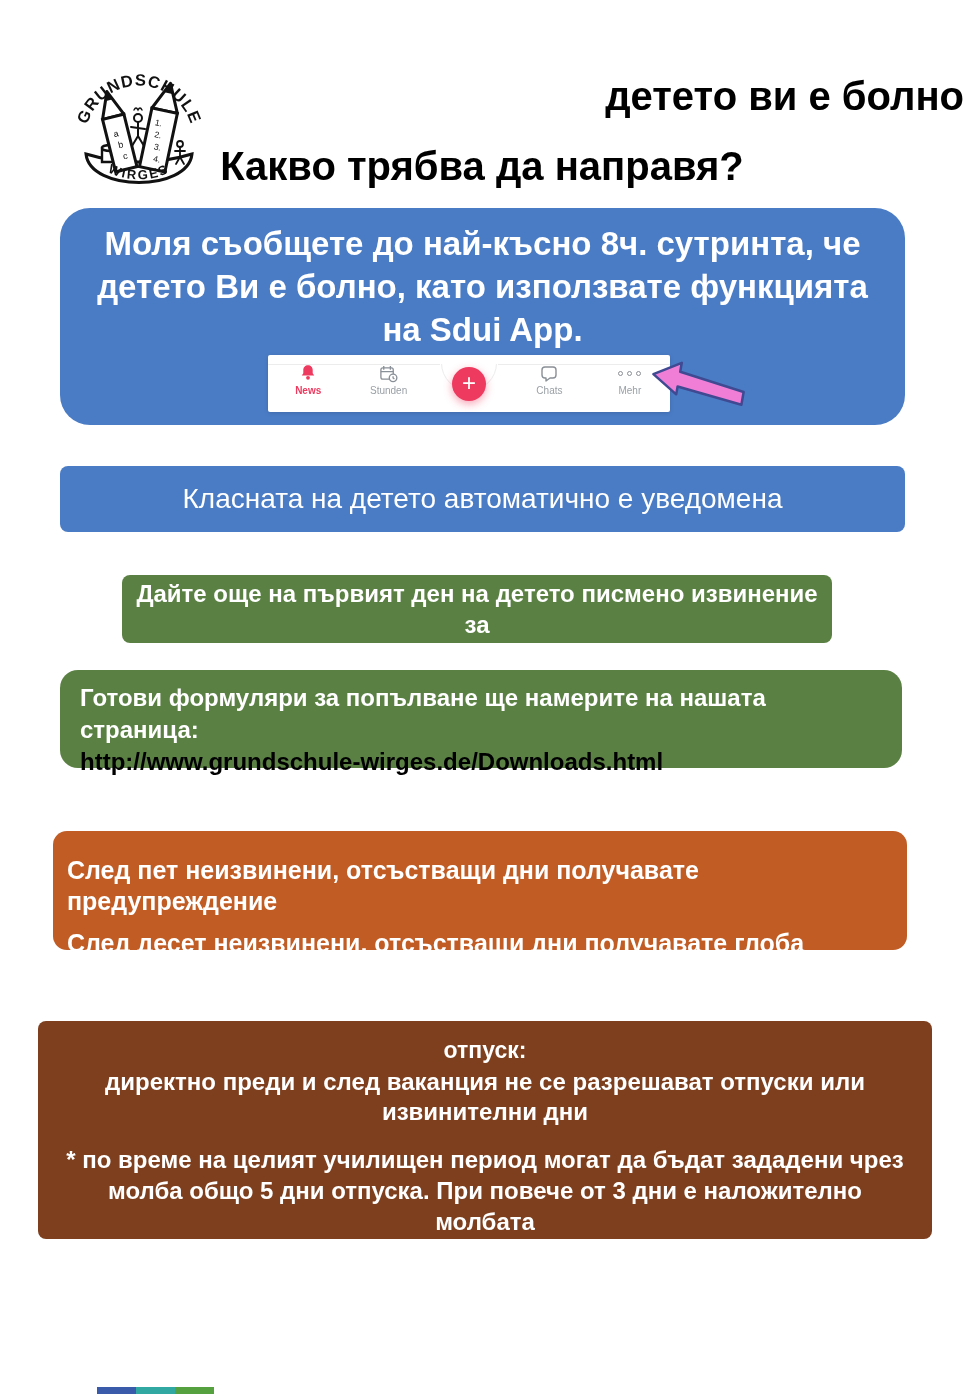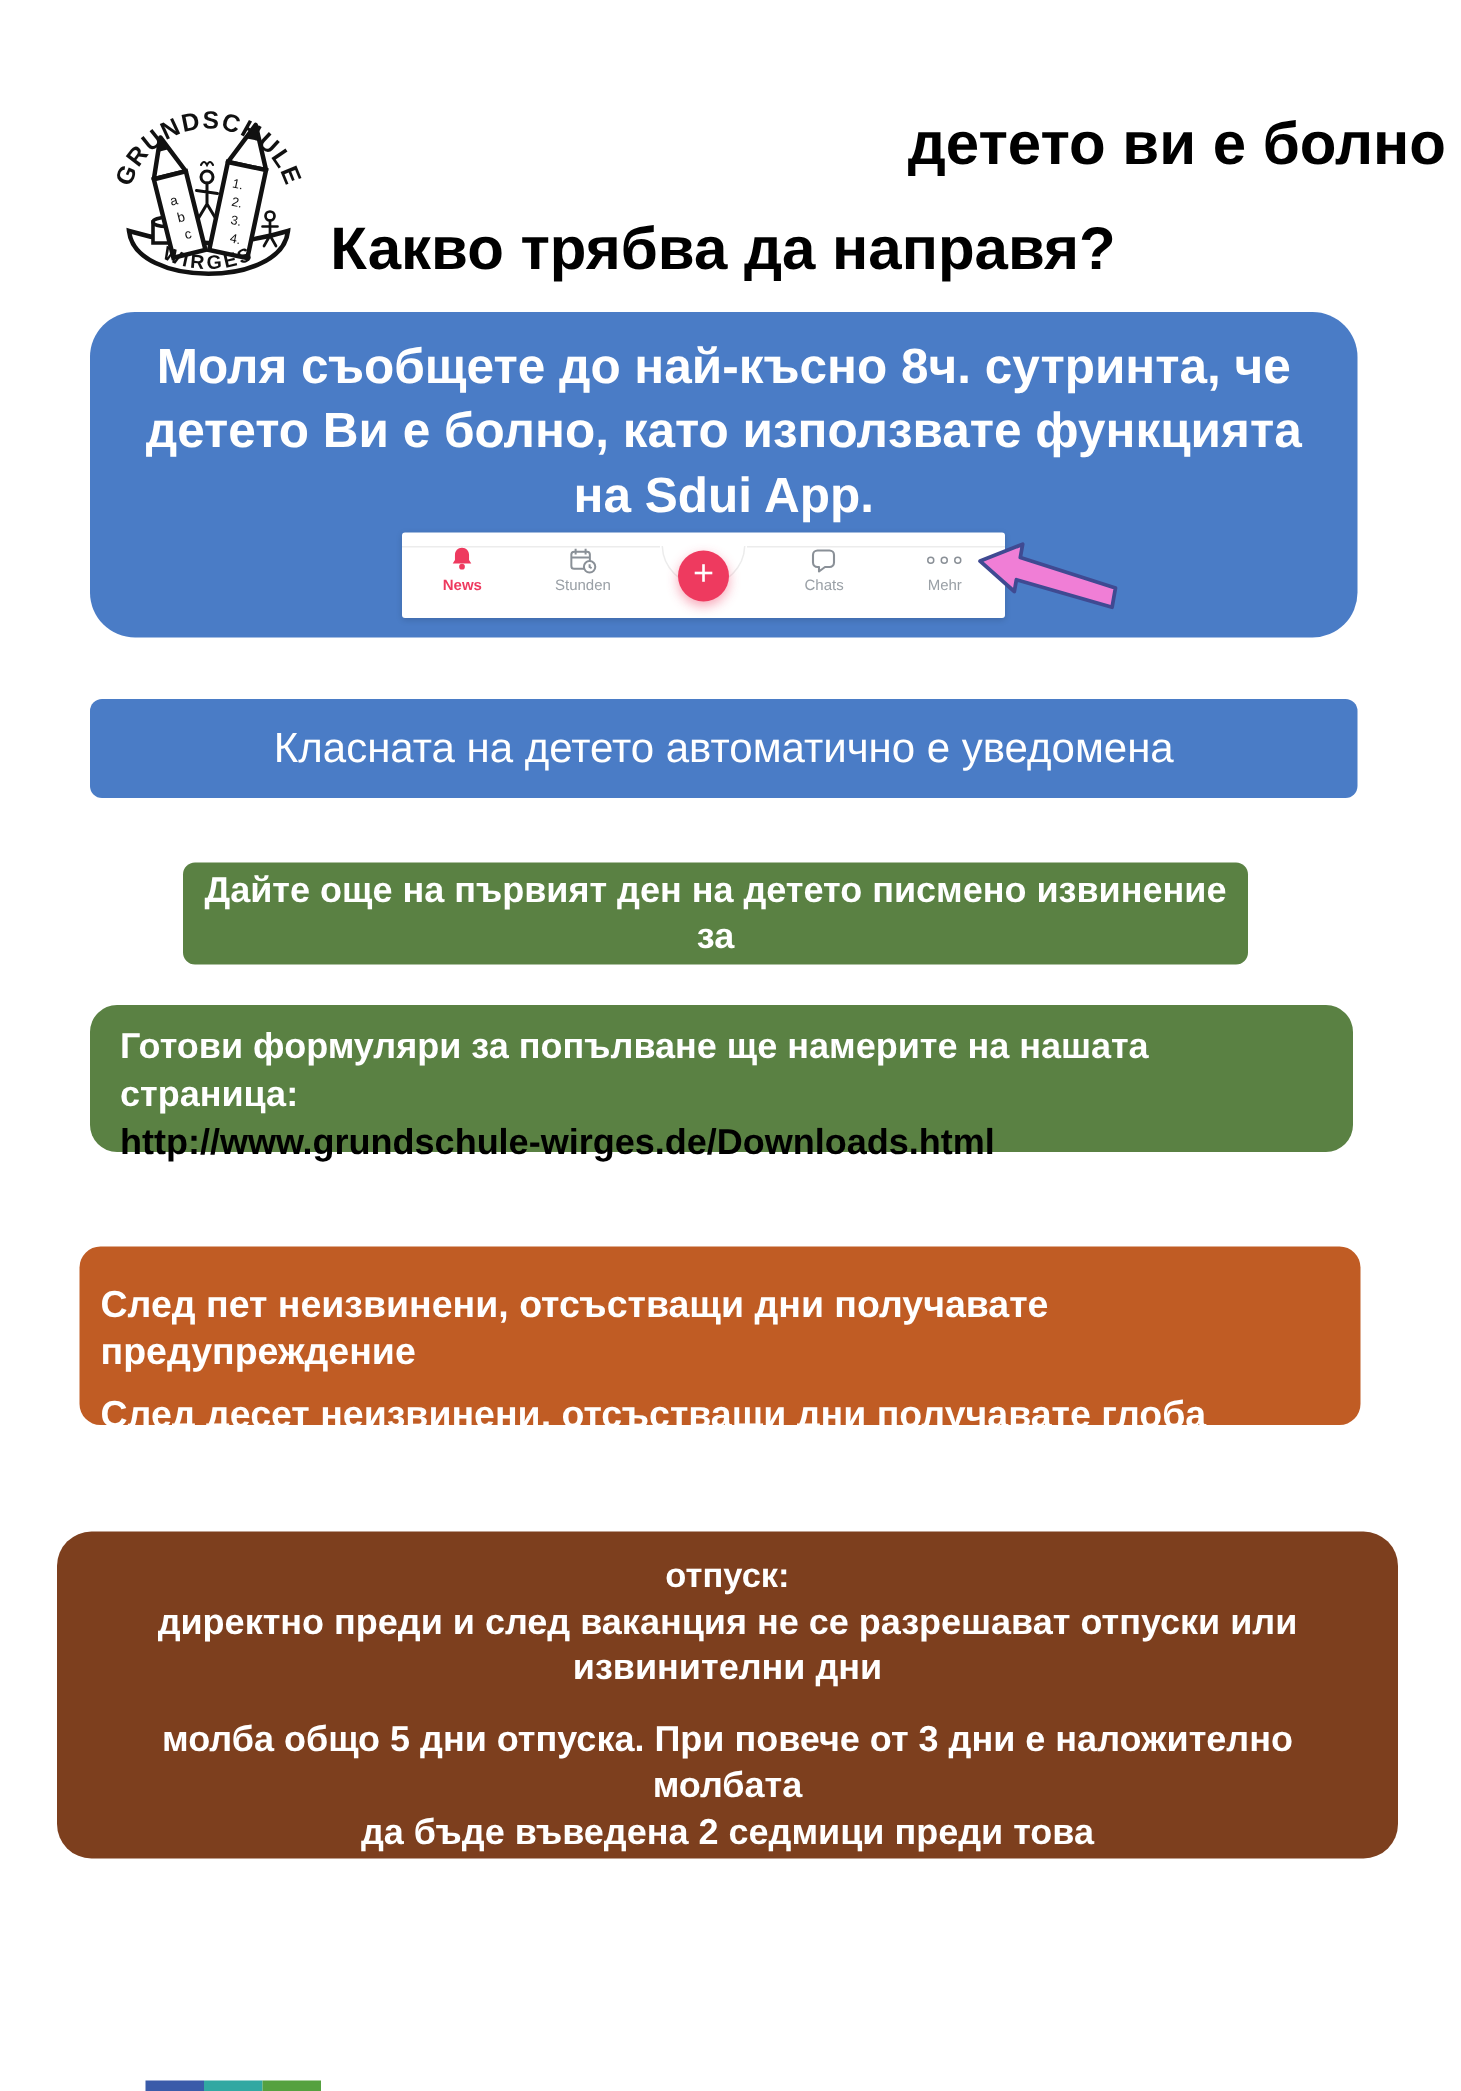"отпуск:" #vac-box { border-radius: 23px -> 8px }
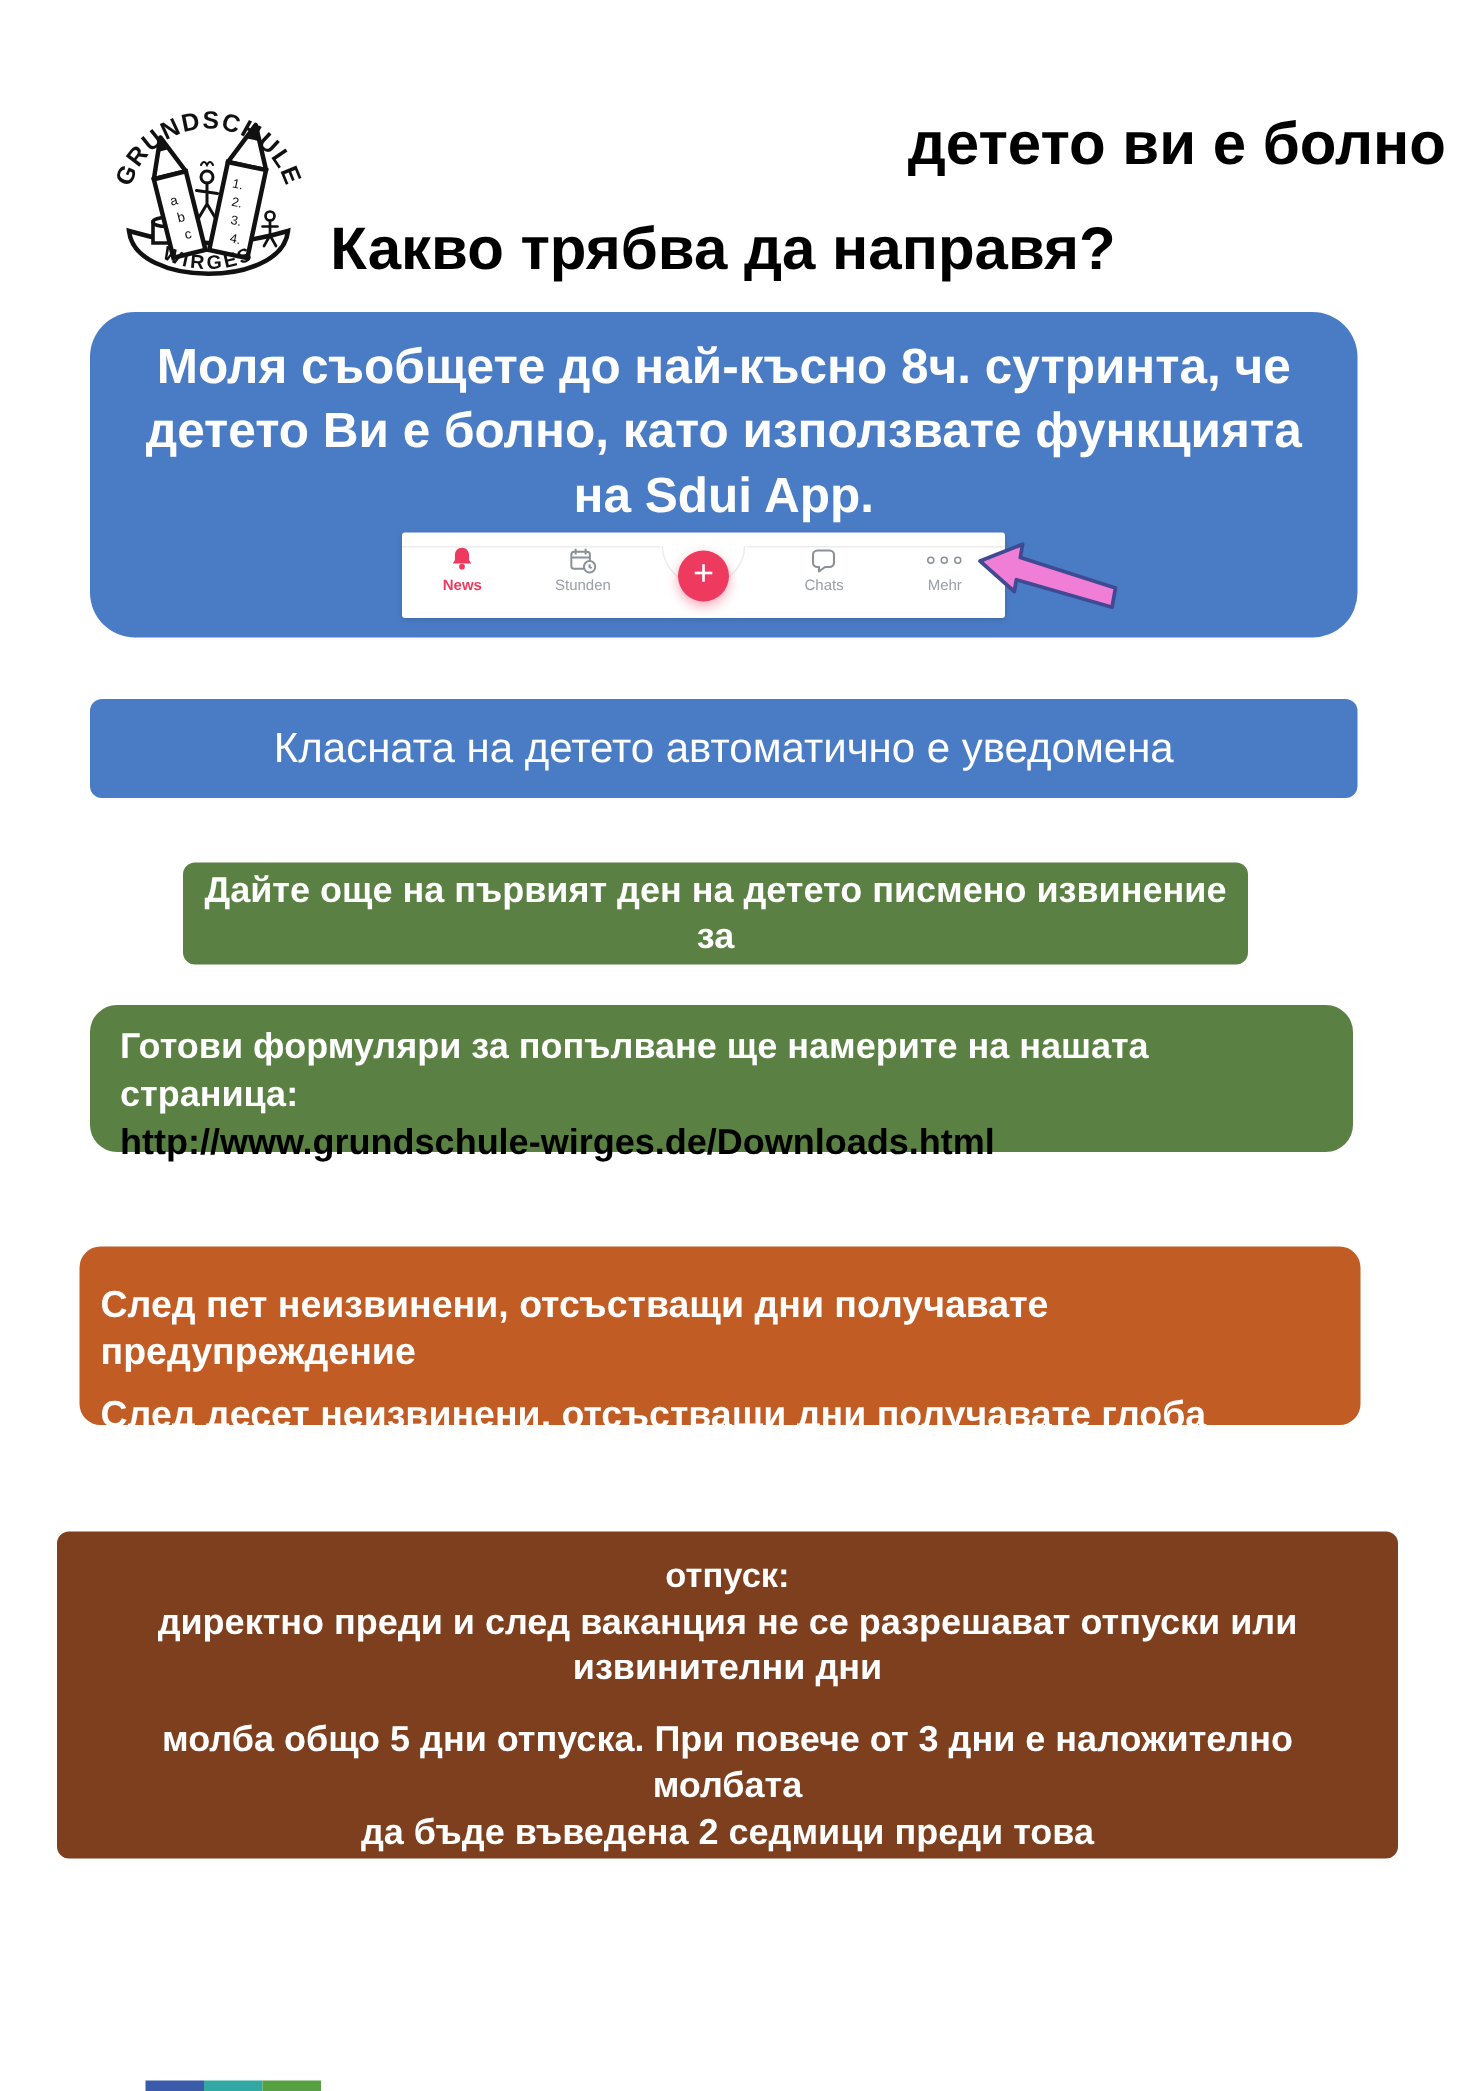"* по време на целият" div { html: none -> <div>* по време на целият училищен период могат да бъдат зададени чрез</div> }
